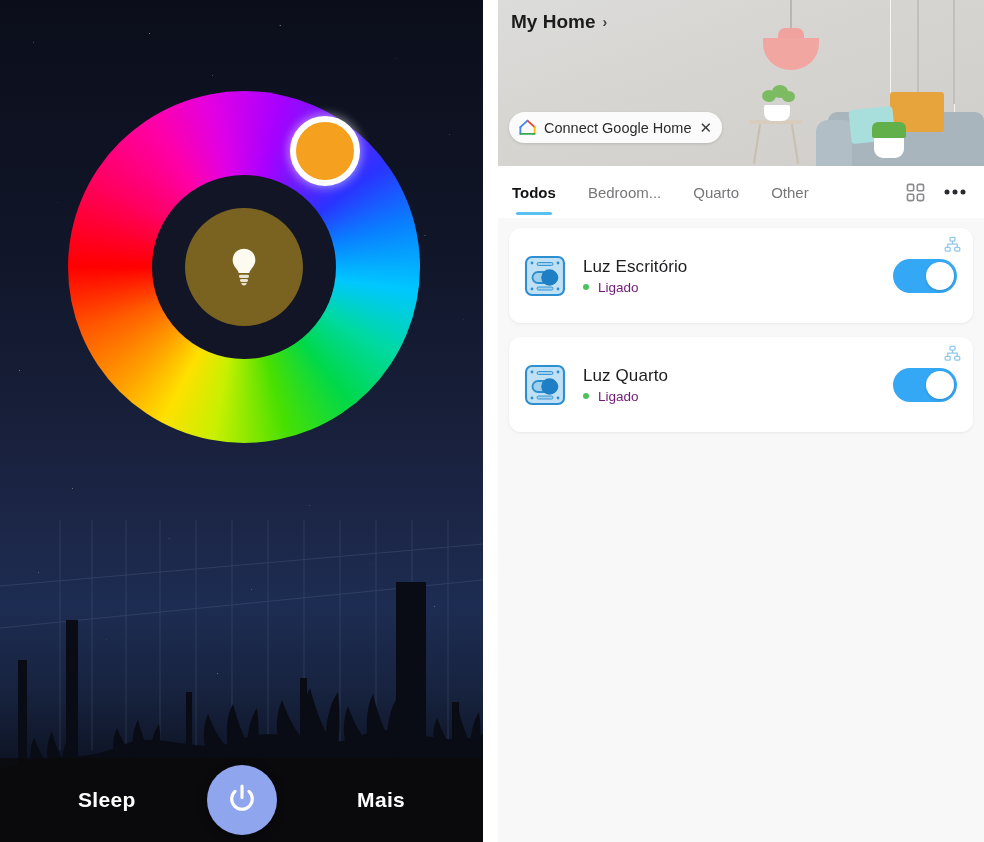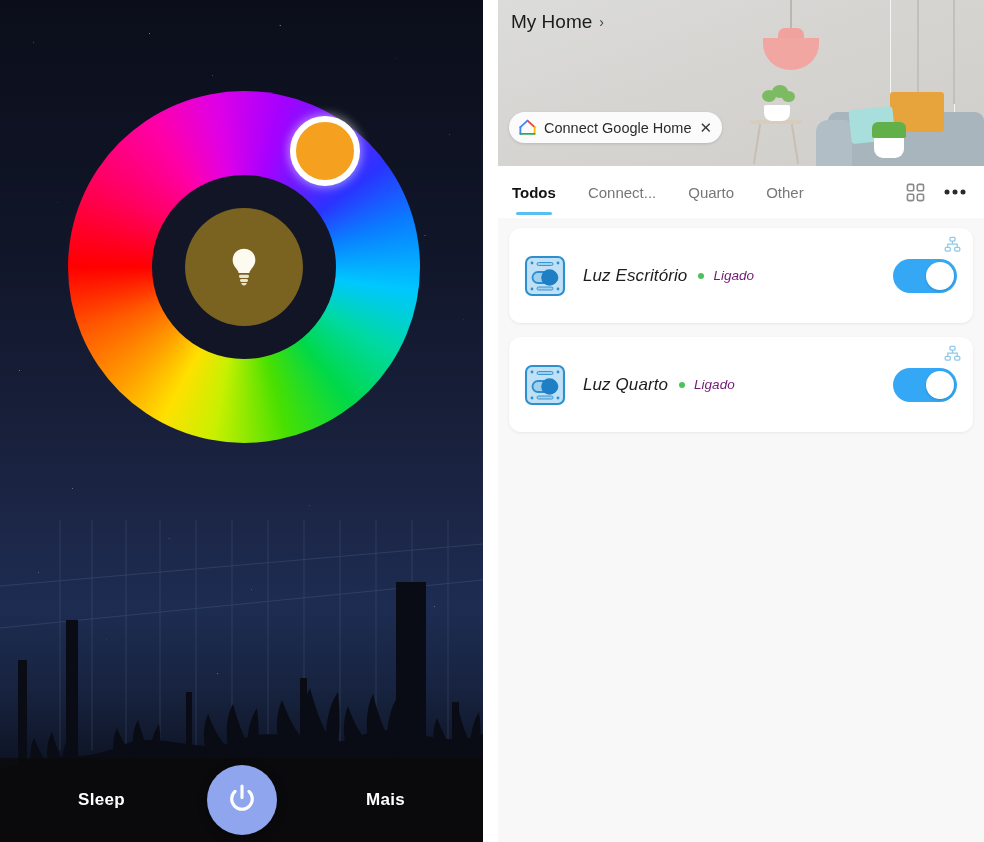"My Home" #home-title { font-weight: none -> bold }
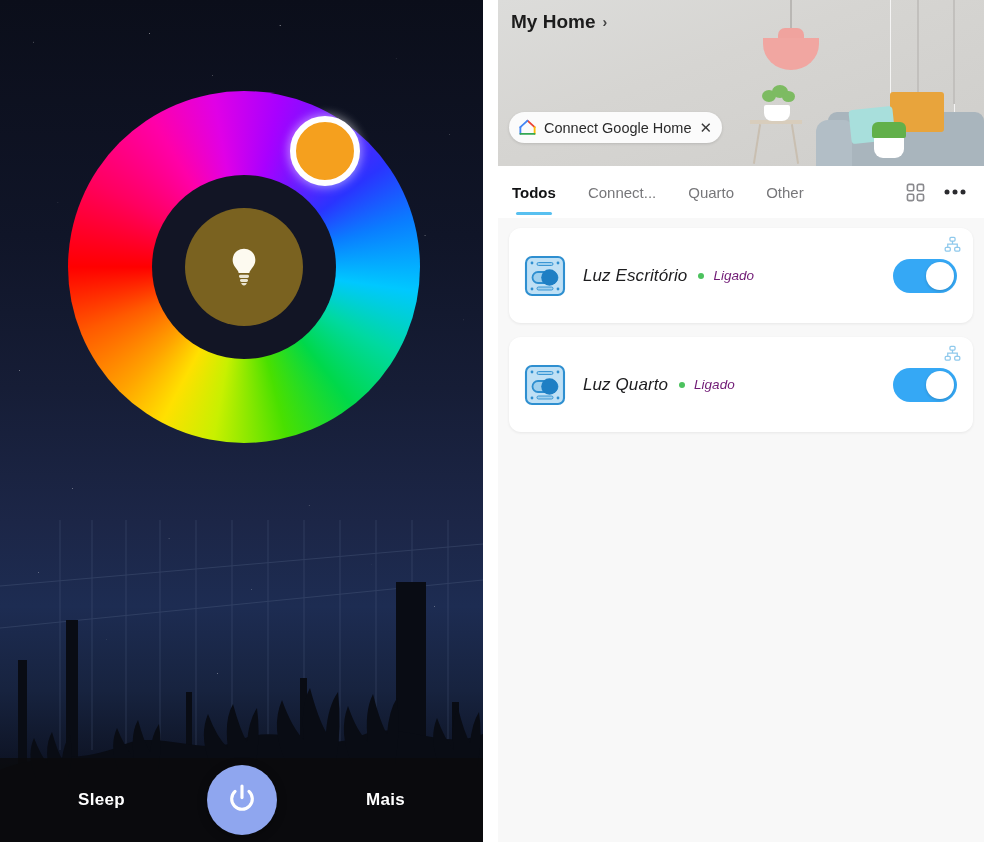"Connect..." div.room-tab { text: Connect -> Bedroom }
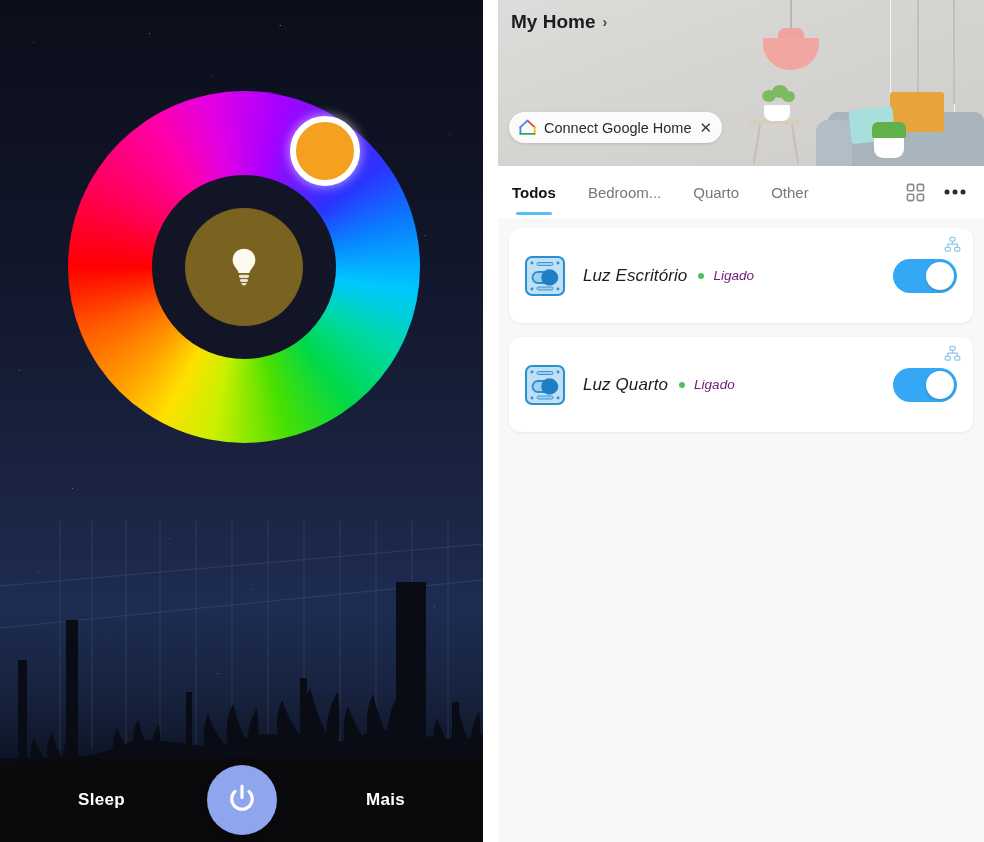"Luz Escritório" .device-text { flex-direction: row -> column; font-style: italic -> none; gap: 11px -> 3px }
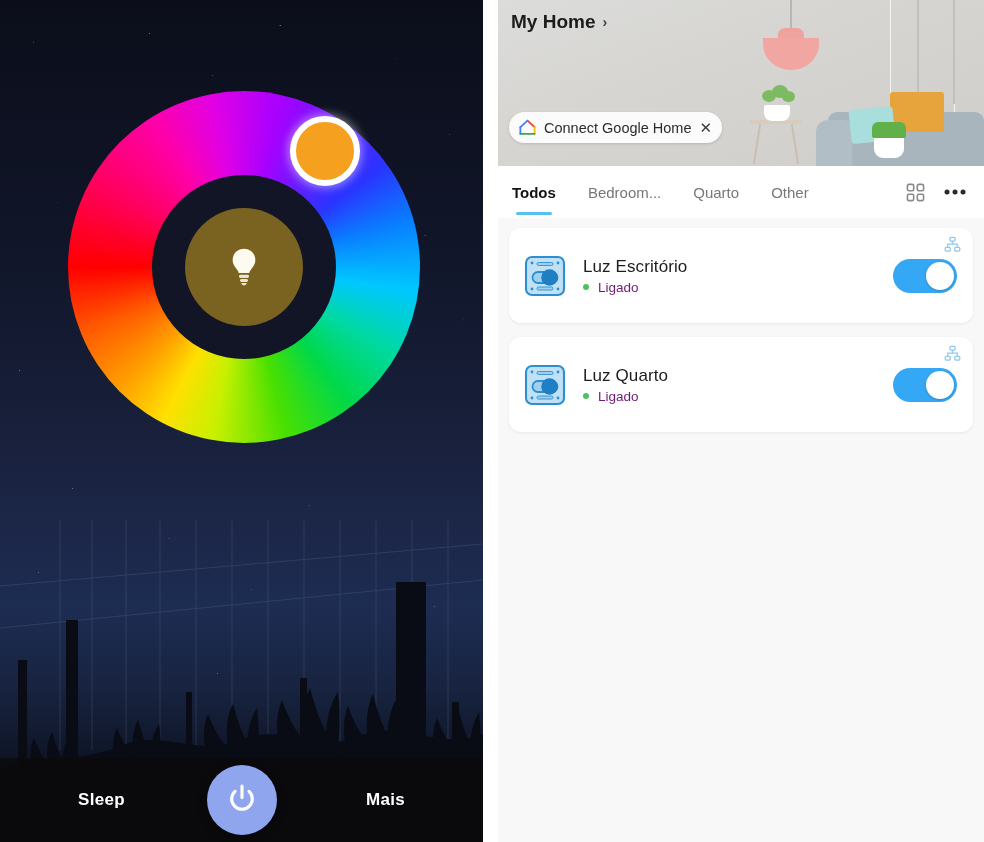"Sleep" .bottom-label { font-size: 17px -> 21px }
